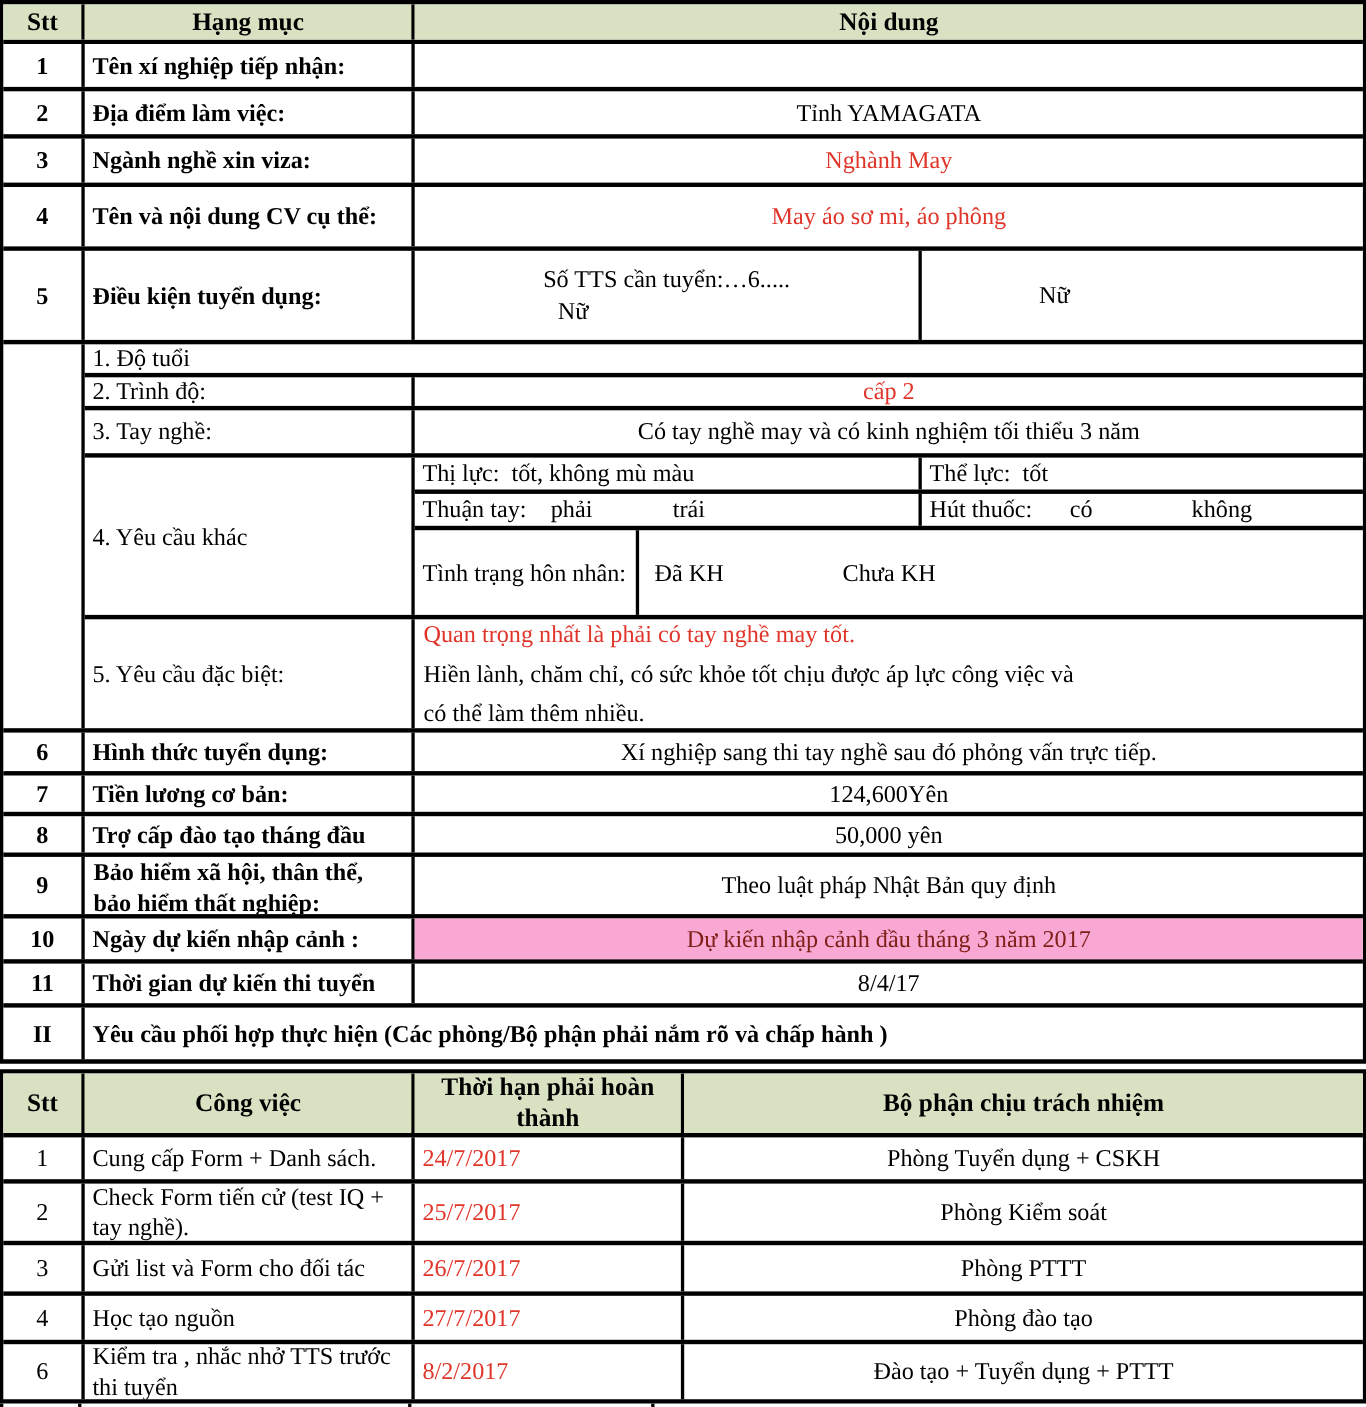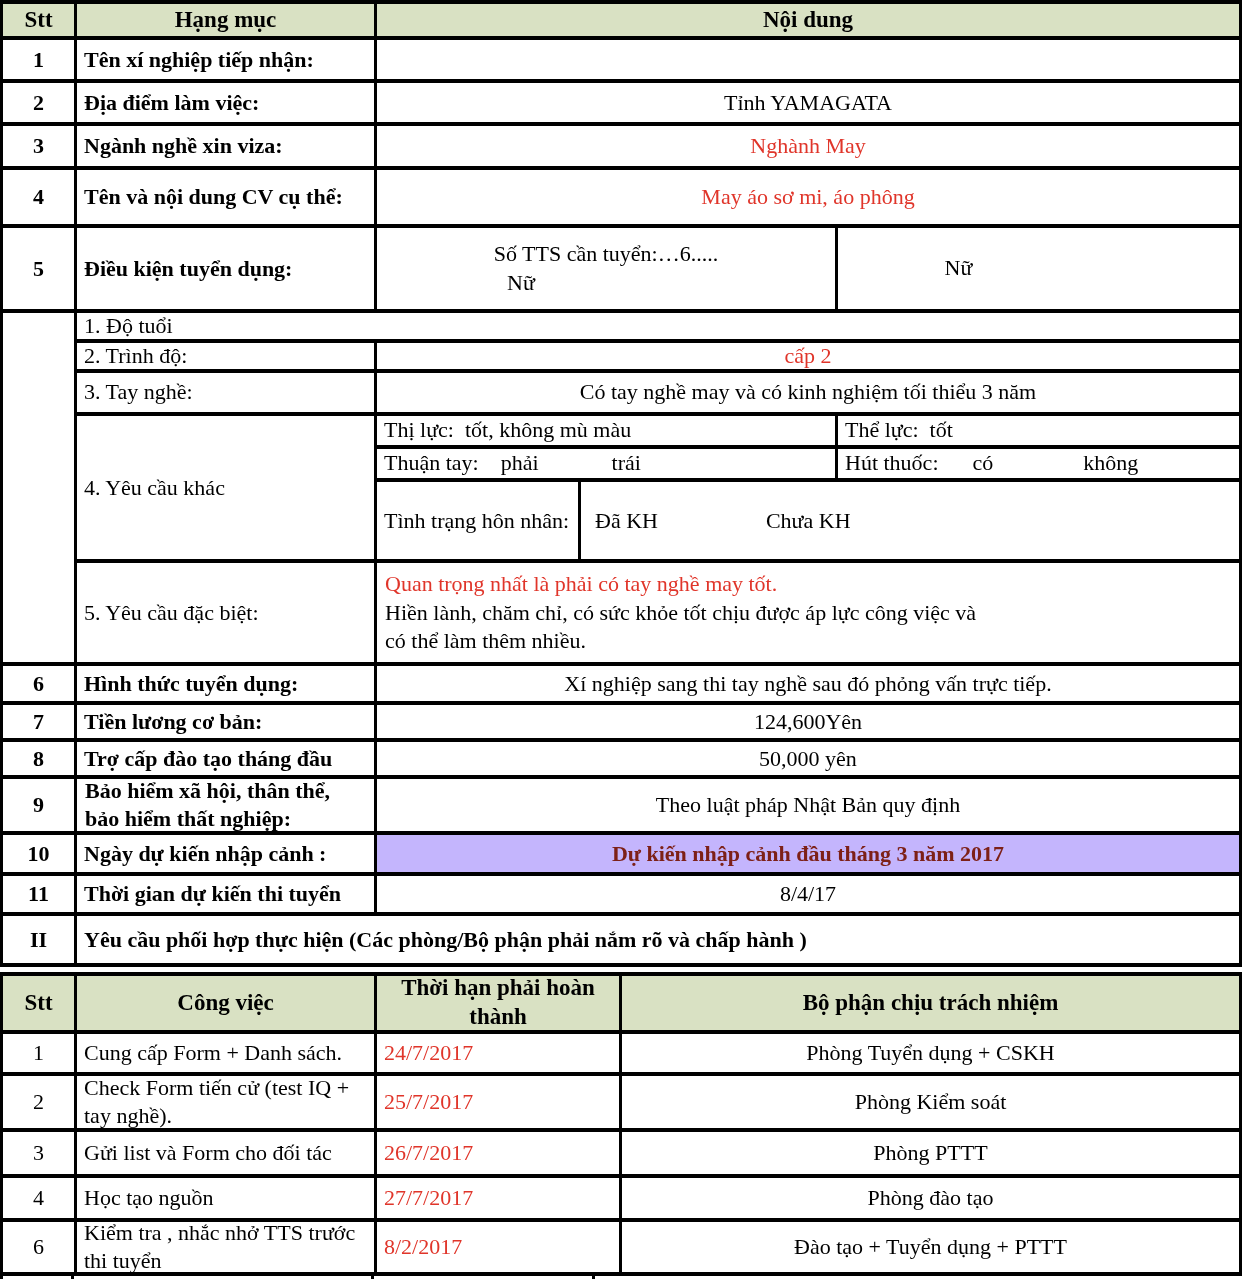"Quan trọng nhất là phải" .col-left { justify-content: center -> space-between }
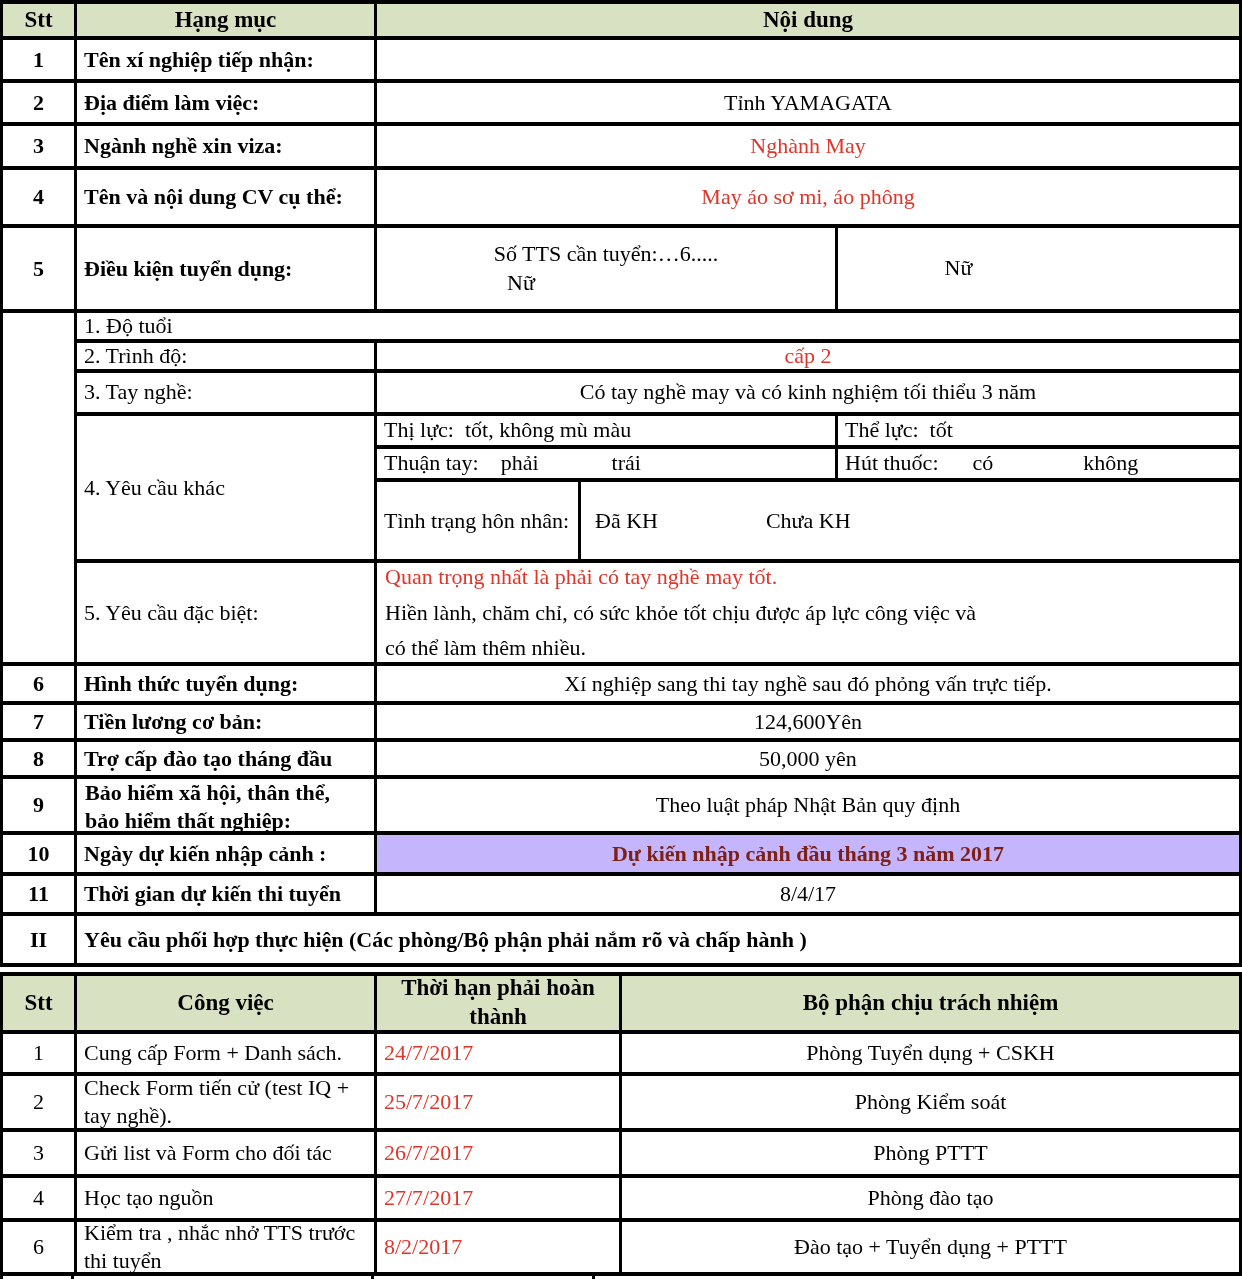"Dự kiến nhập cảnh đầu" .yellow { background: #c4b5fd -> #f9a8d4; font-weight: bold -> none }
